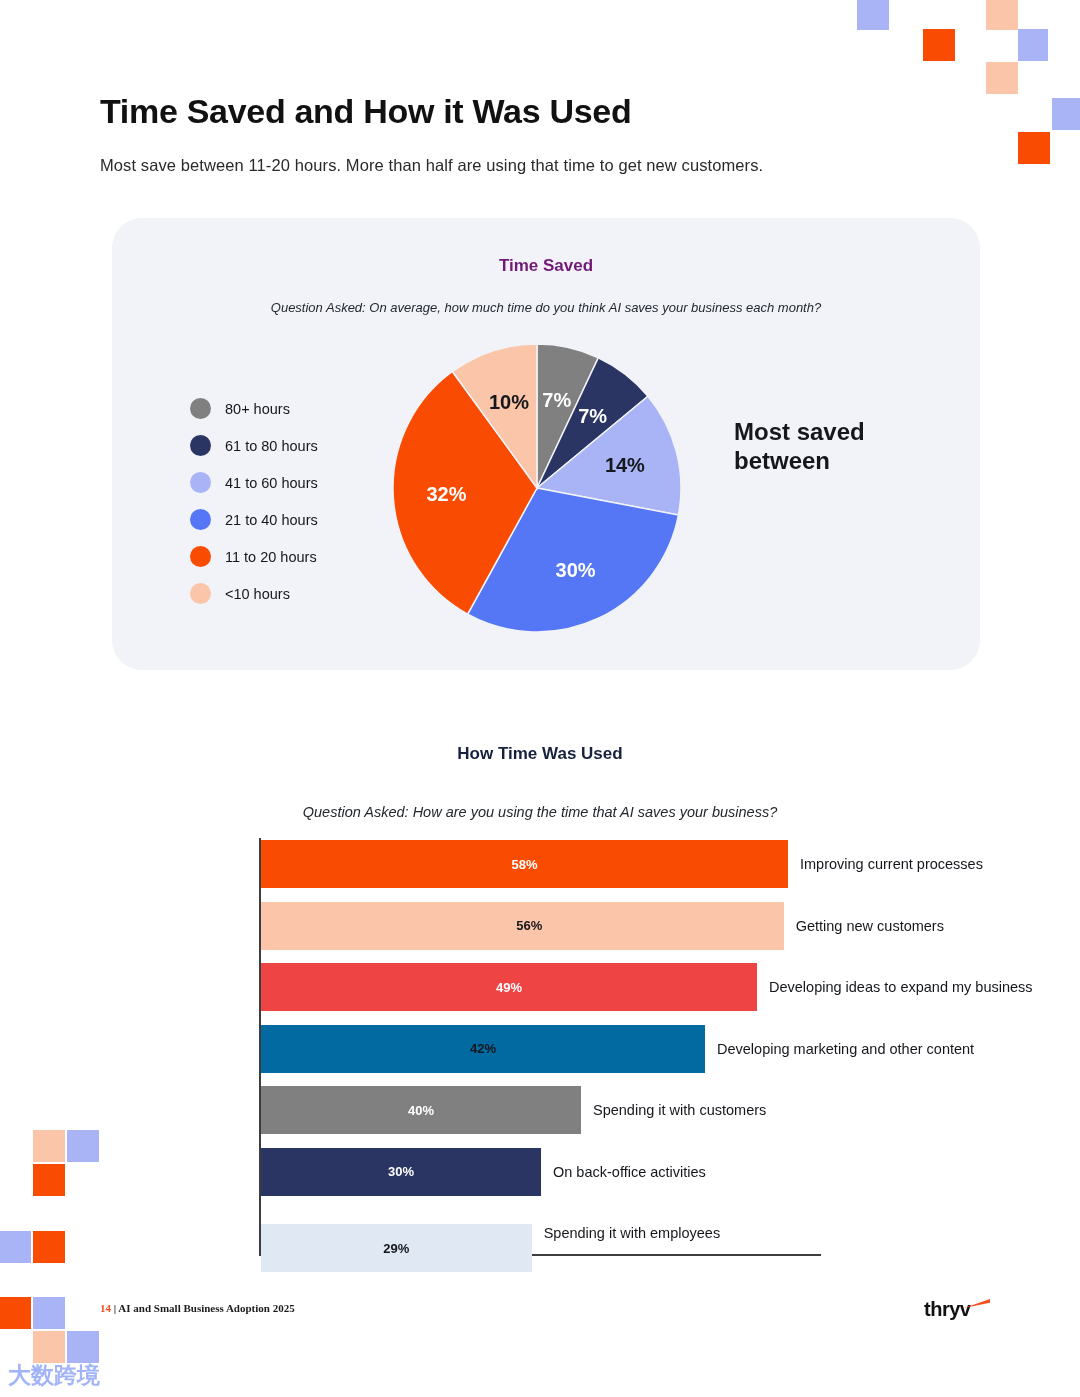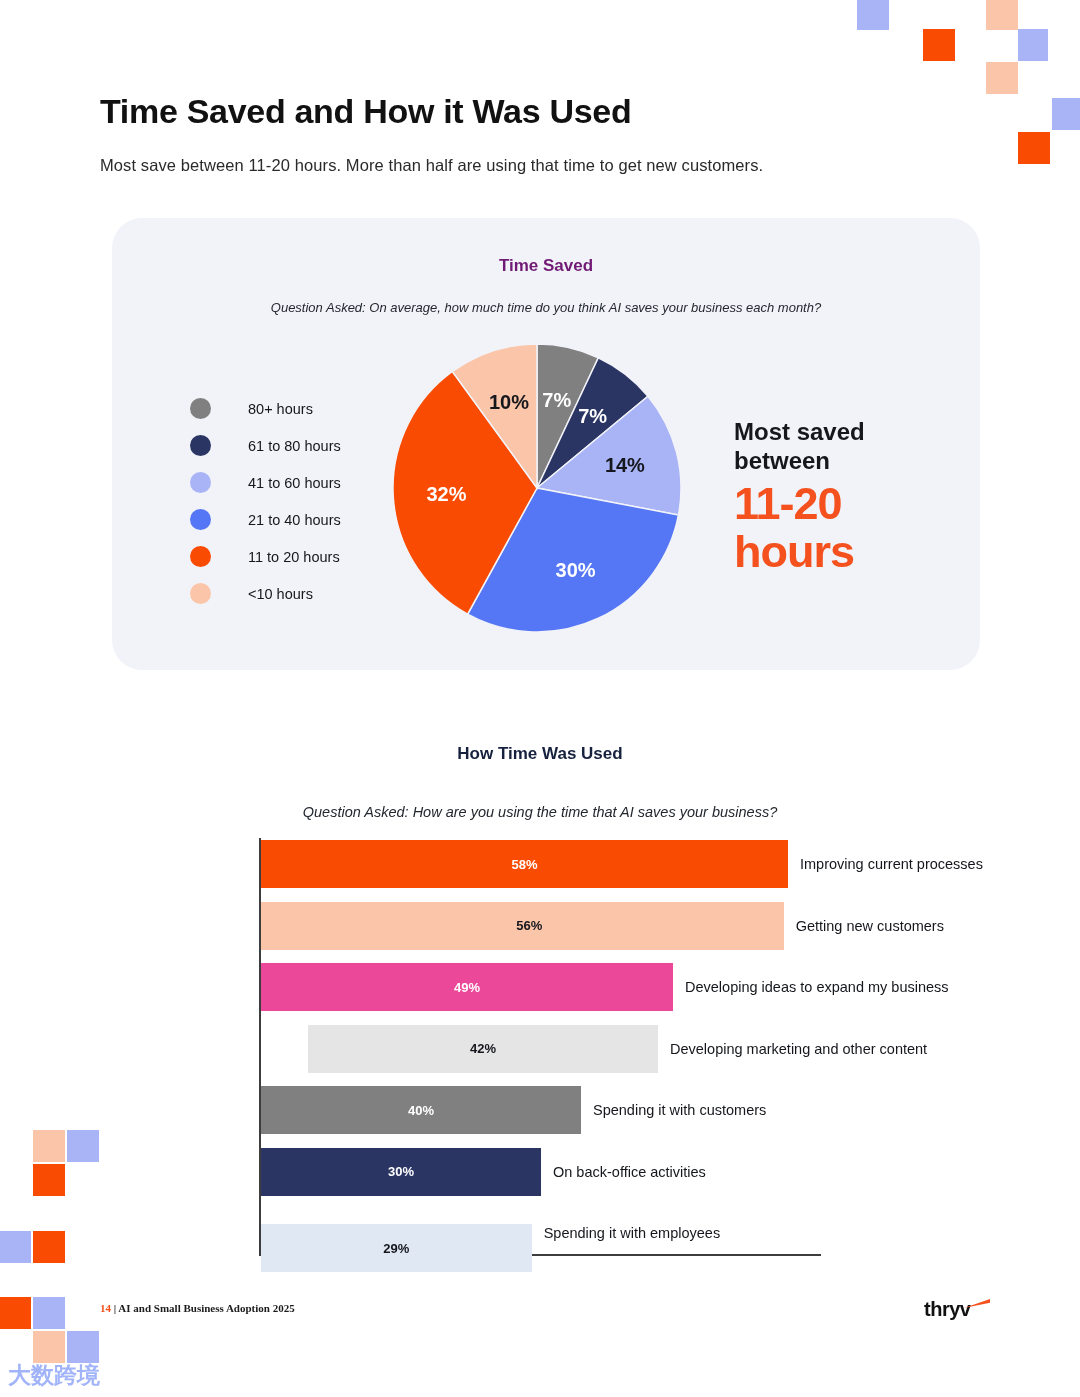"80+ hours" .legend-label { margin-left: 23px -> none }
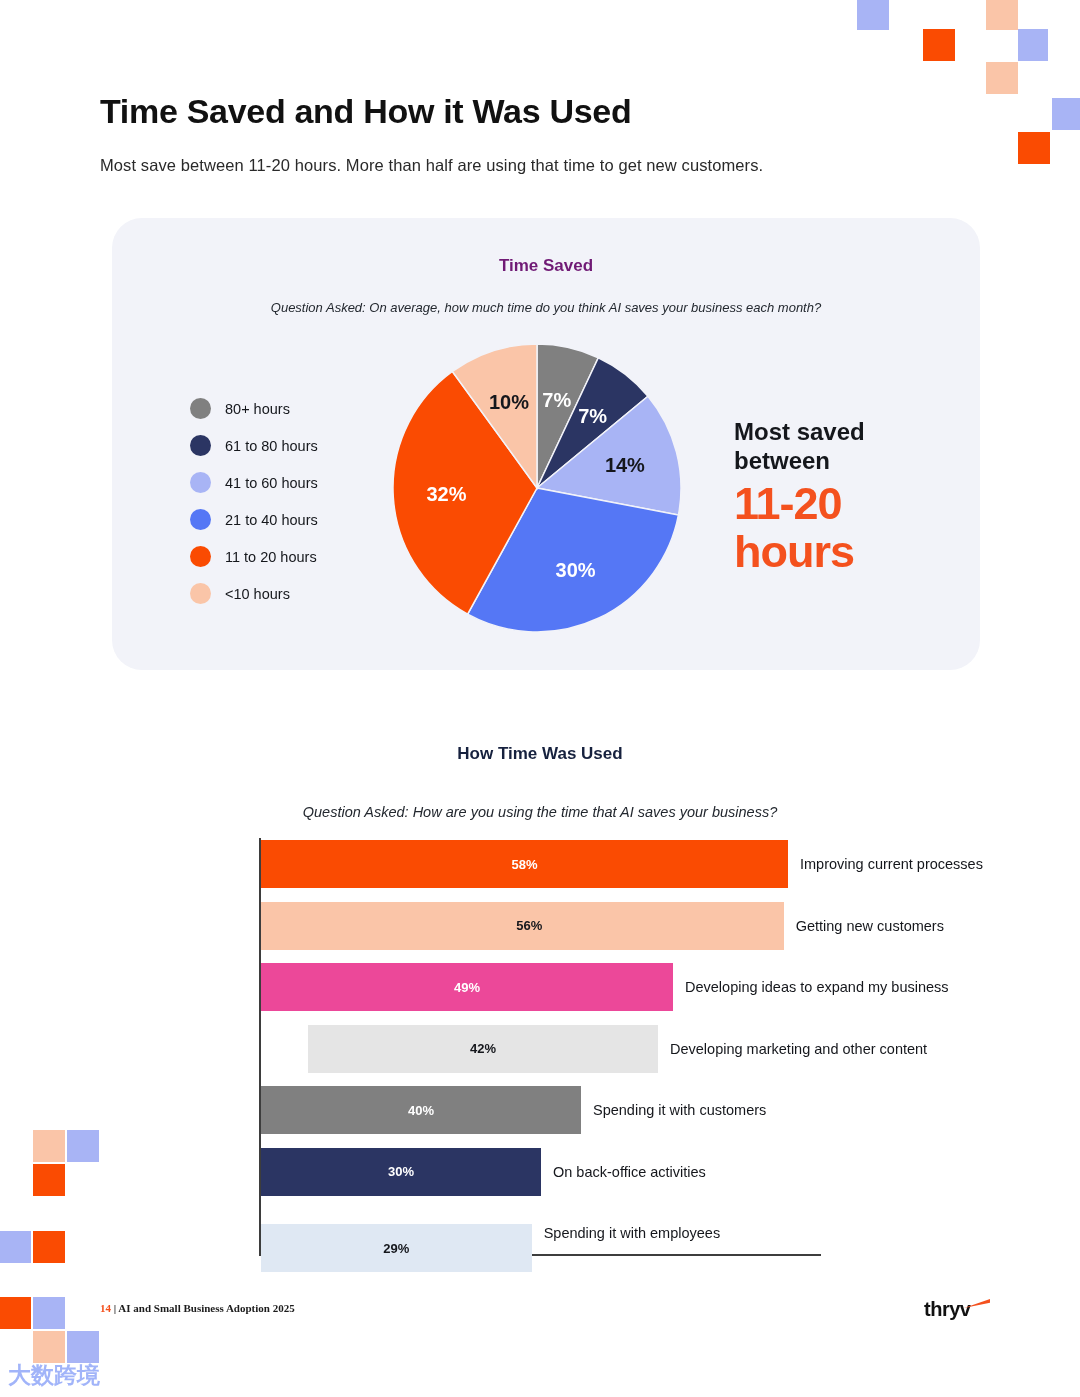"11-20" div.callout-big { html: <div> <div>11-20</div> <div>hours</div> </div> -> none }
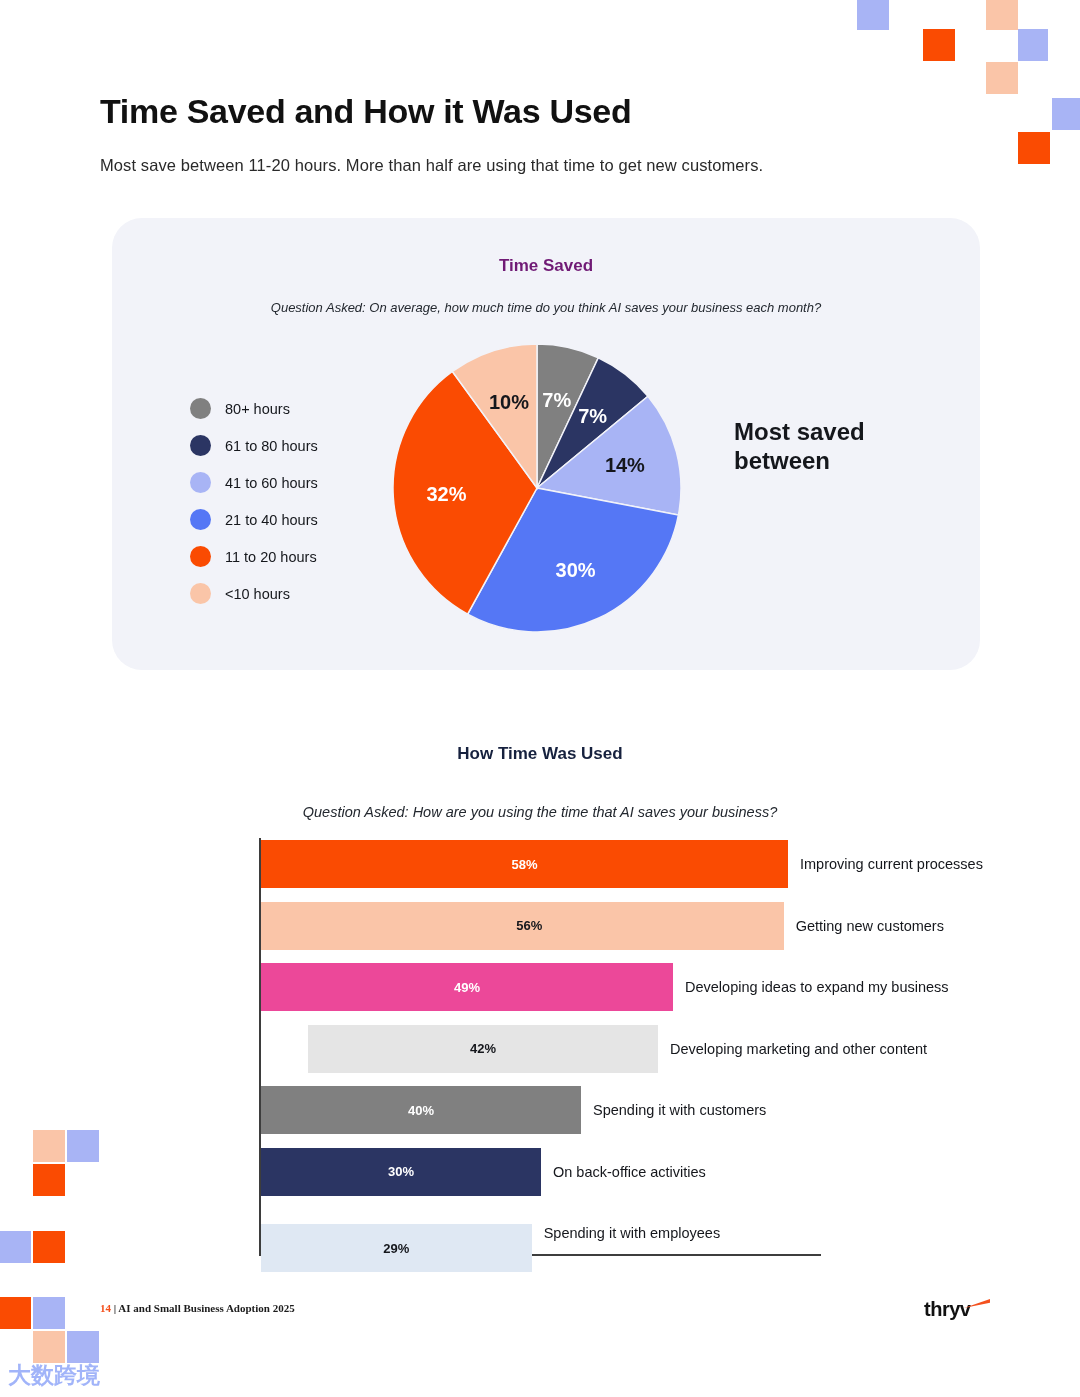"49%" div.bar { background: #ec4899 -> #ef4444; width: 412px -> 496px }
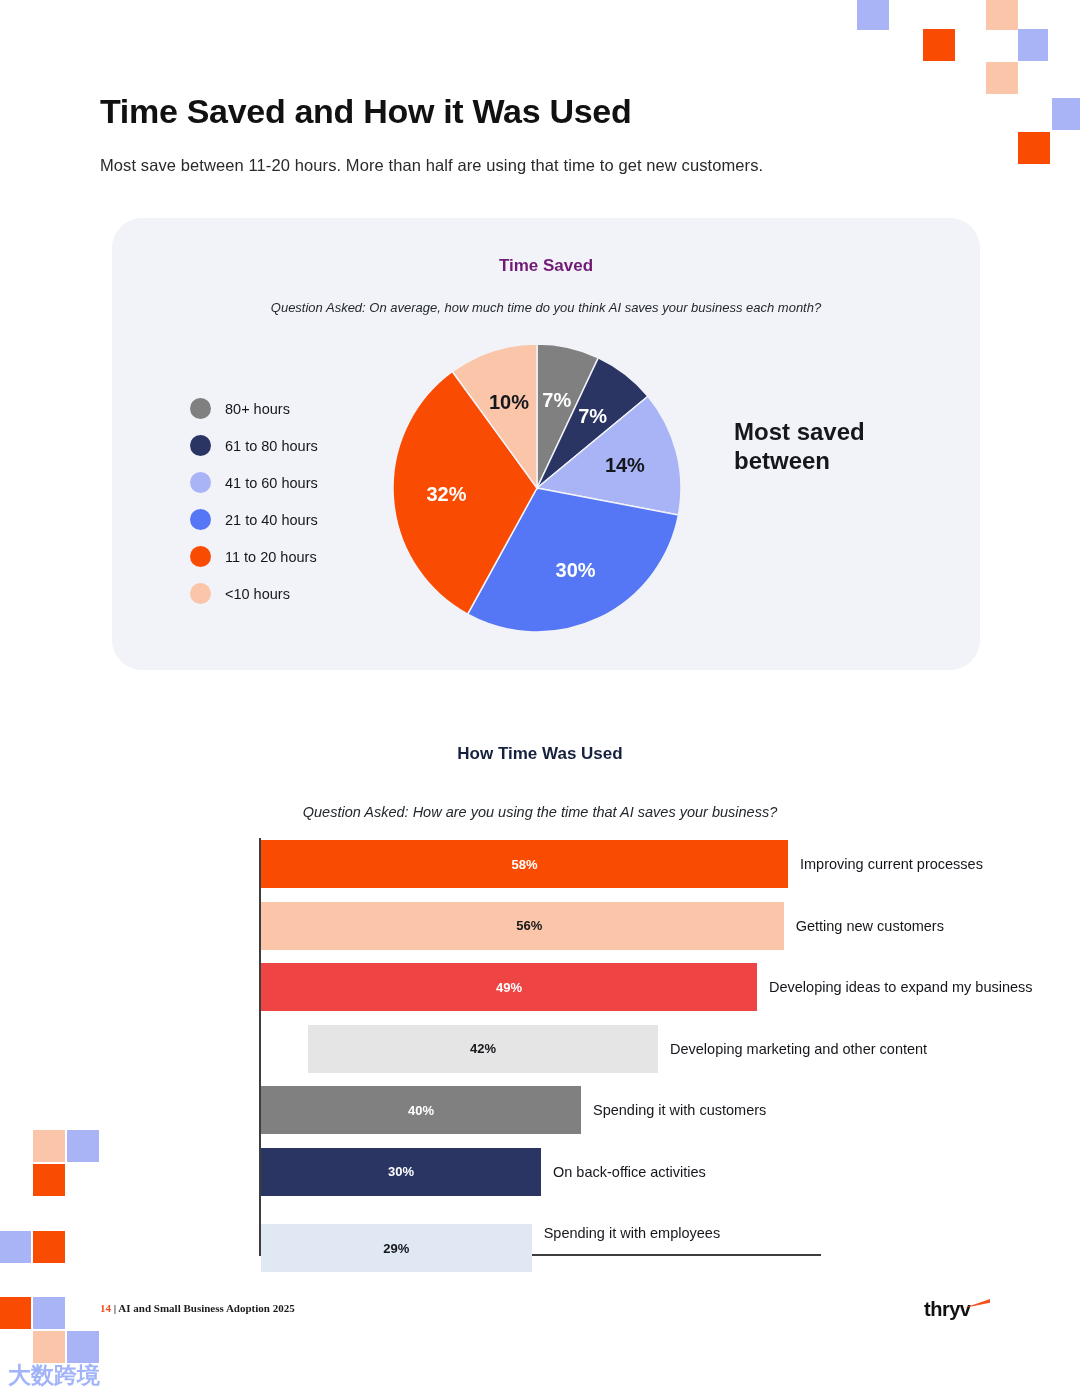"42%" div.bar { background: #e5e5e5 -> #0369a1; margin-left: 47px -> none; width: 350px -> 444px }
